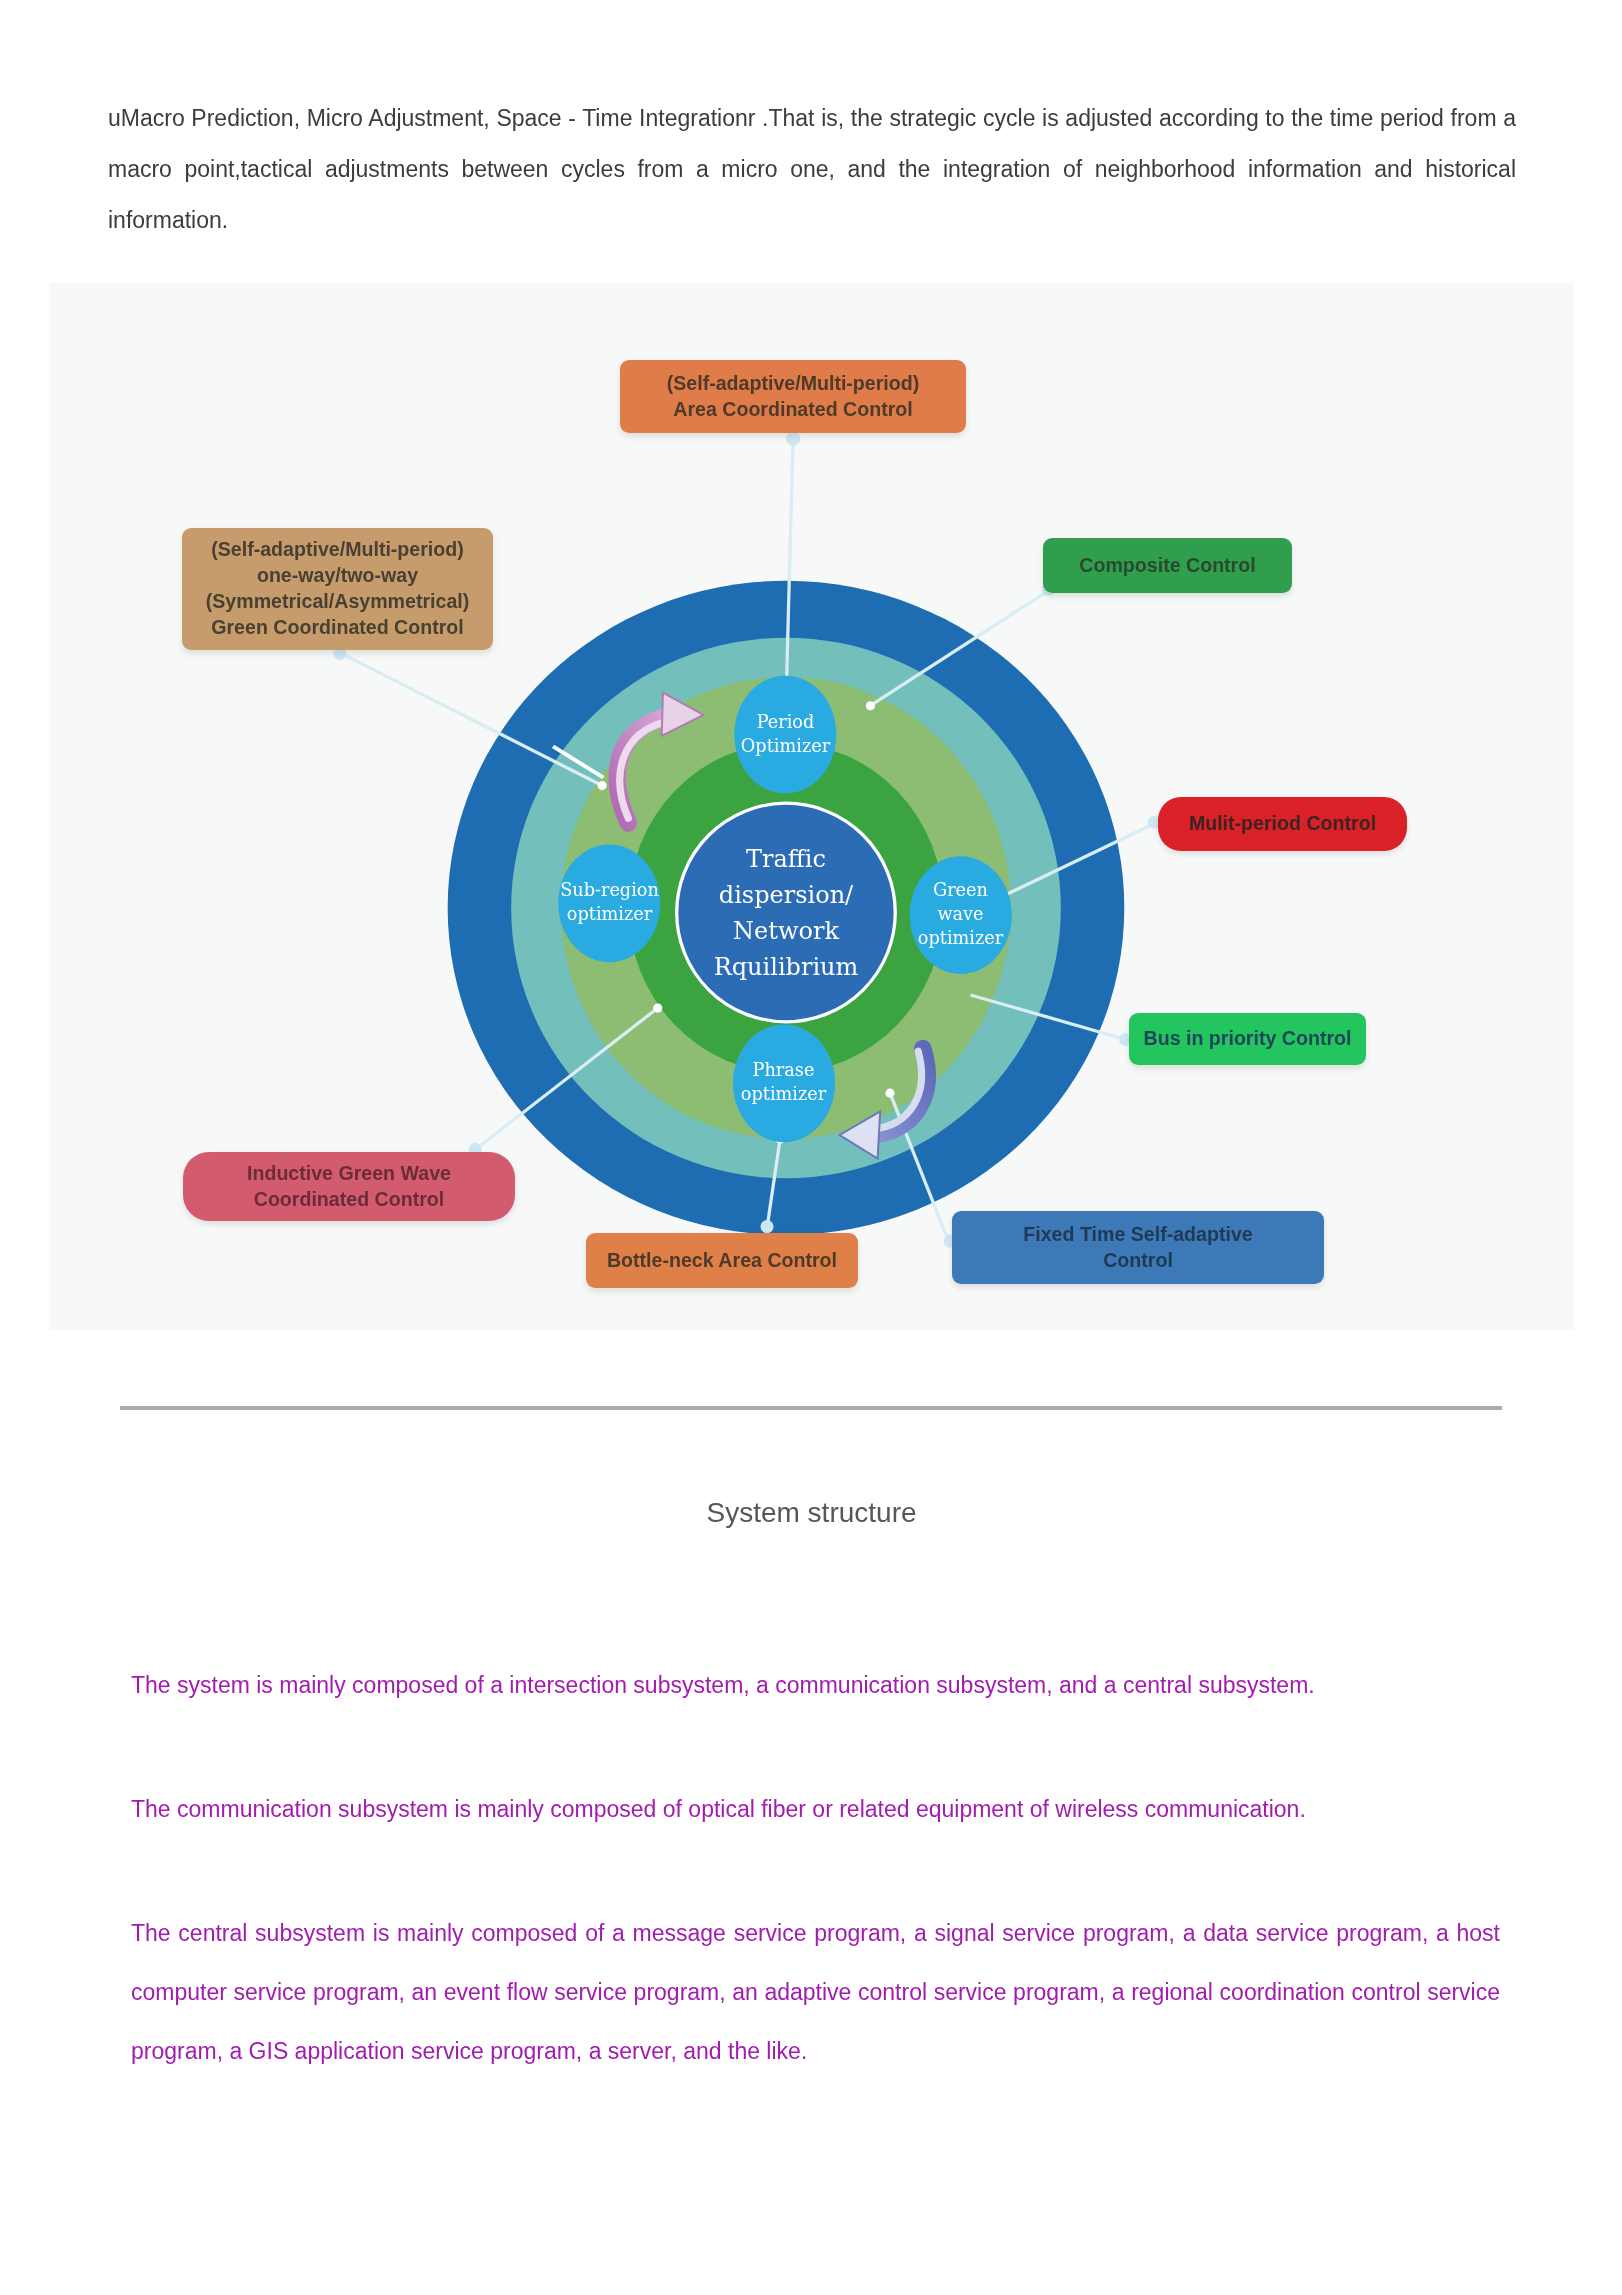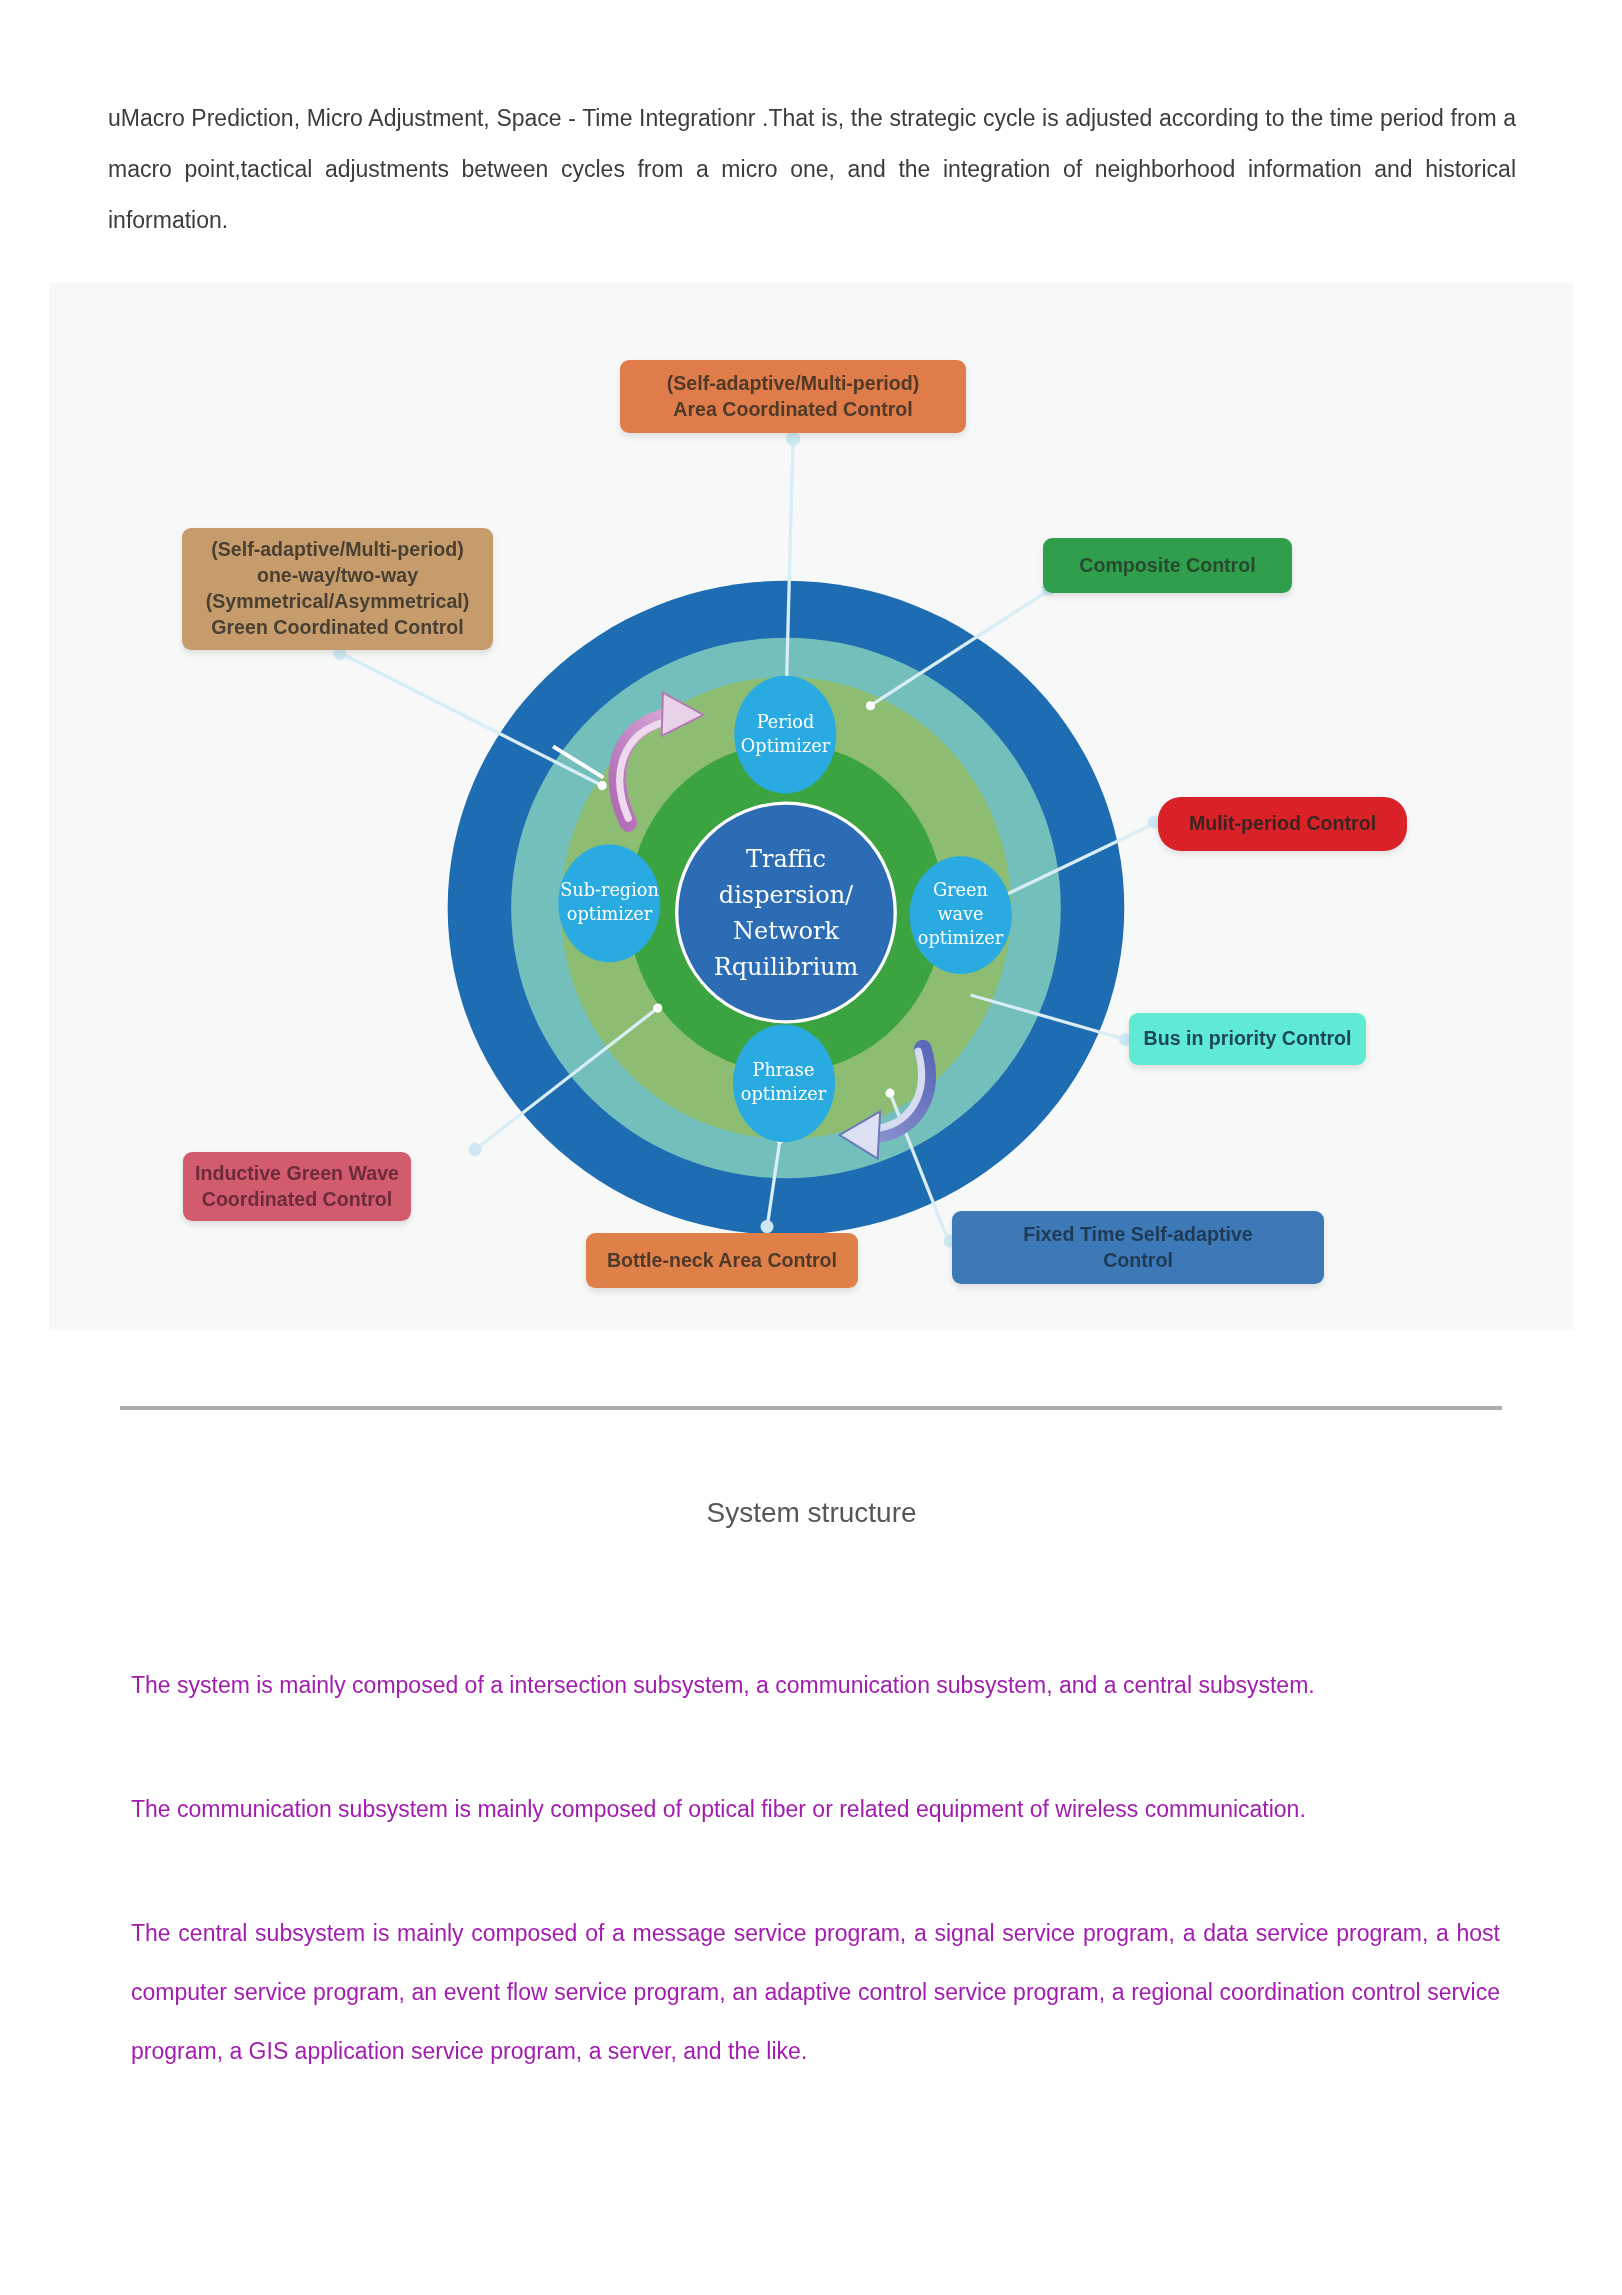"Bus in priority Control" .box-buspriority { background: #5eead4 -> #22c55e }
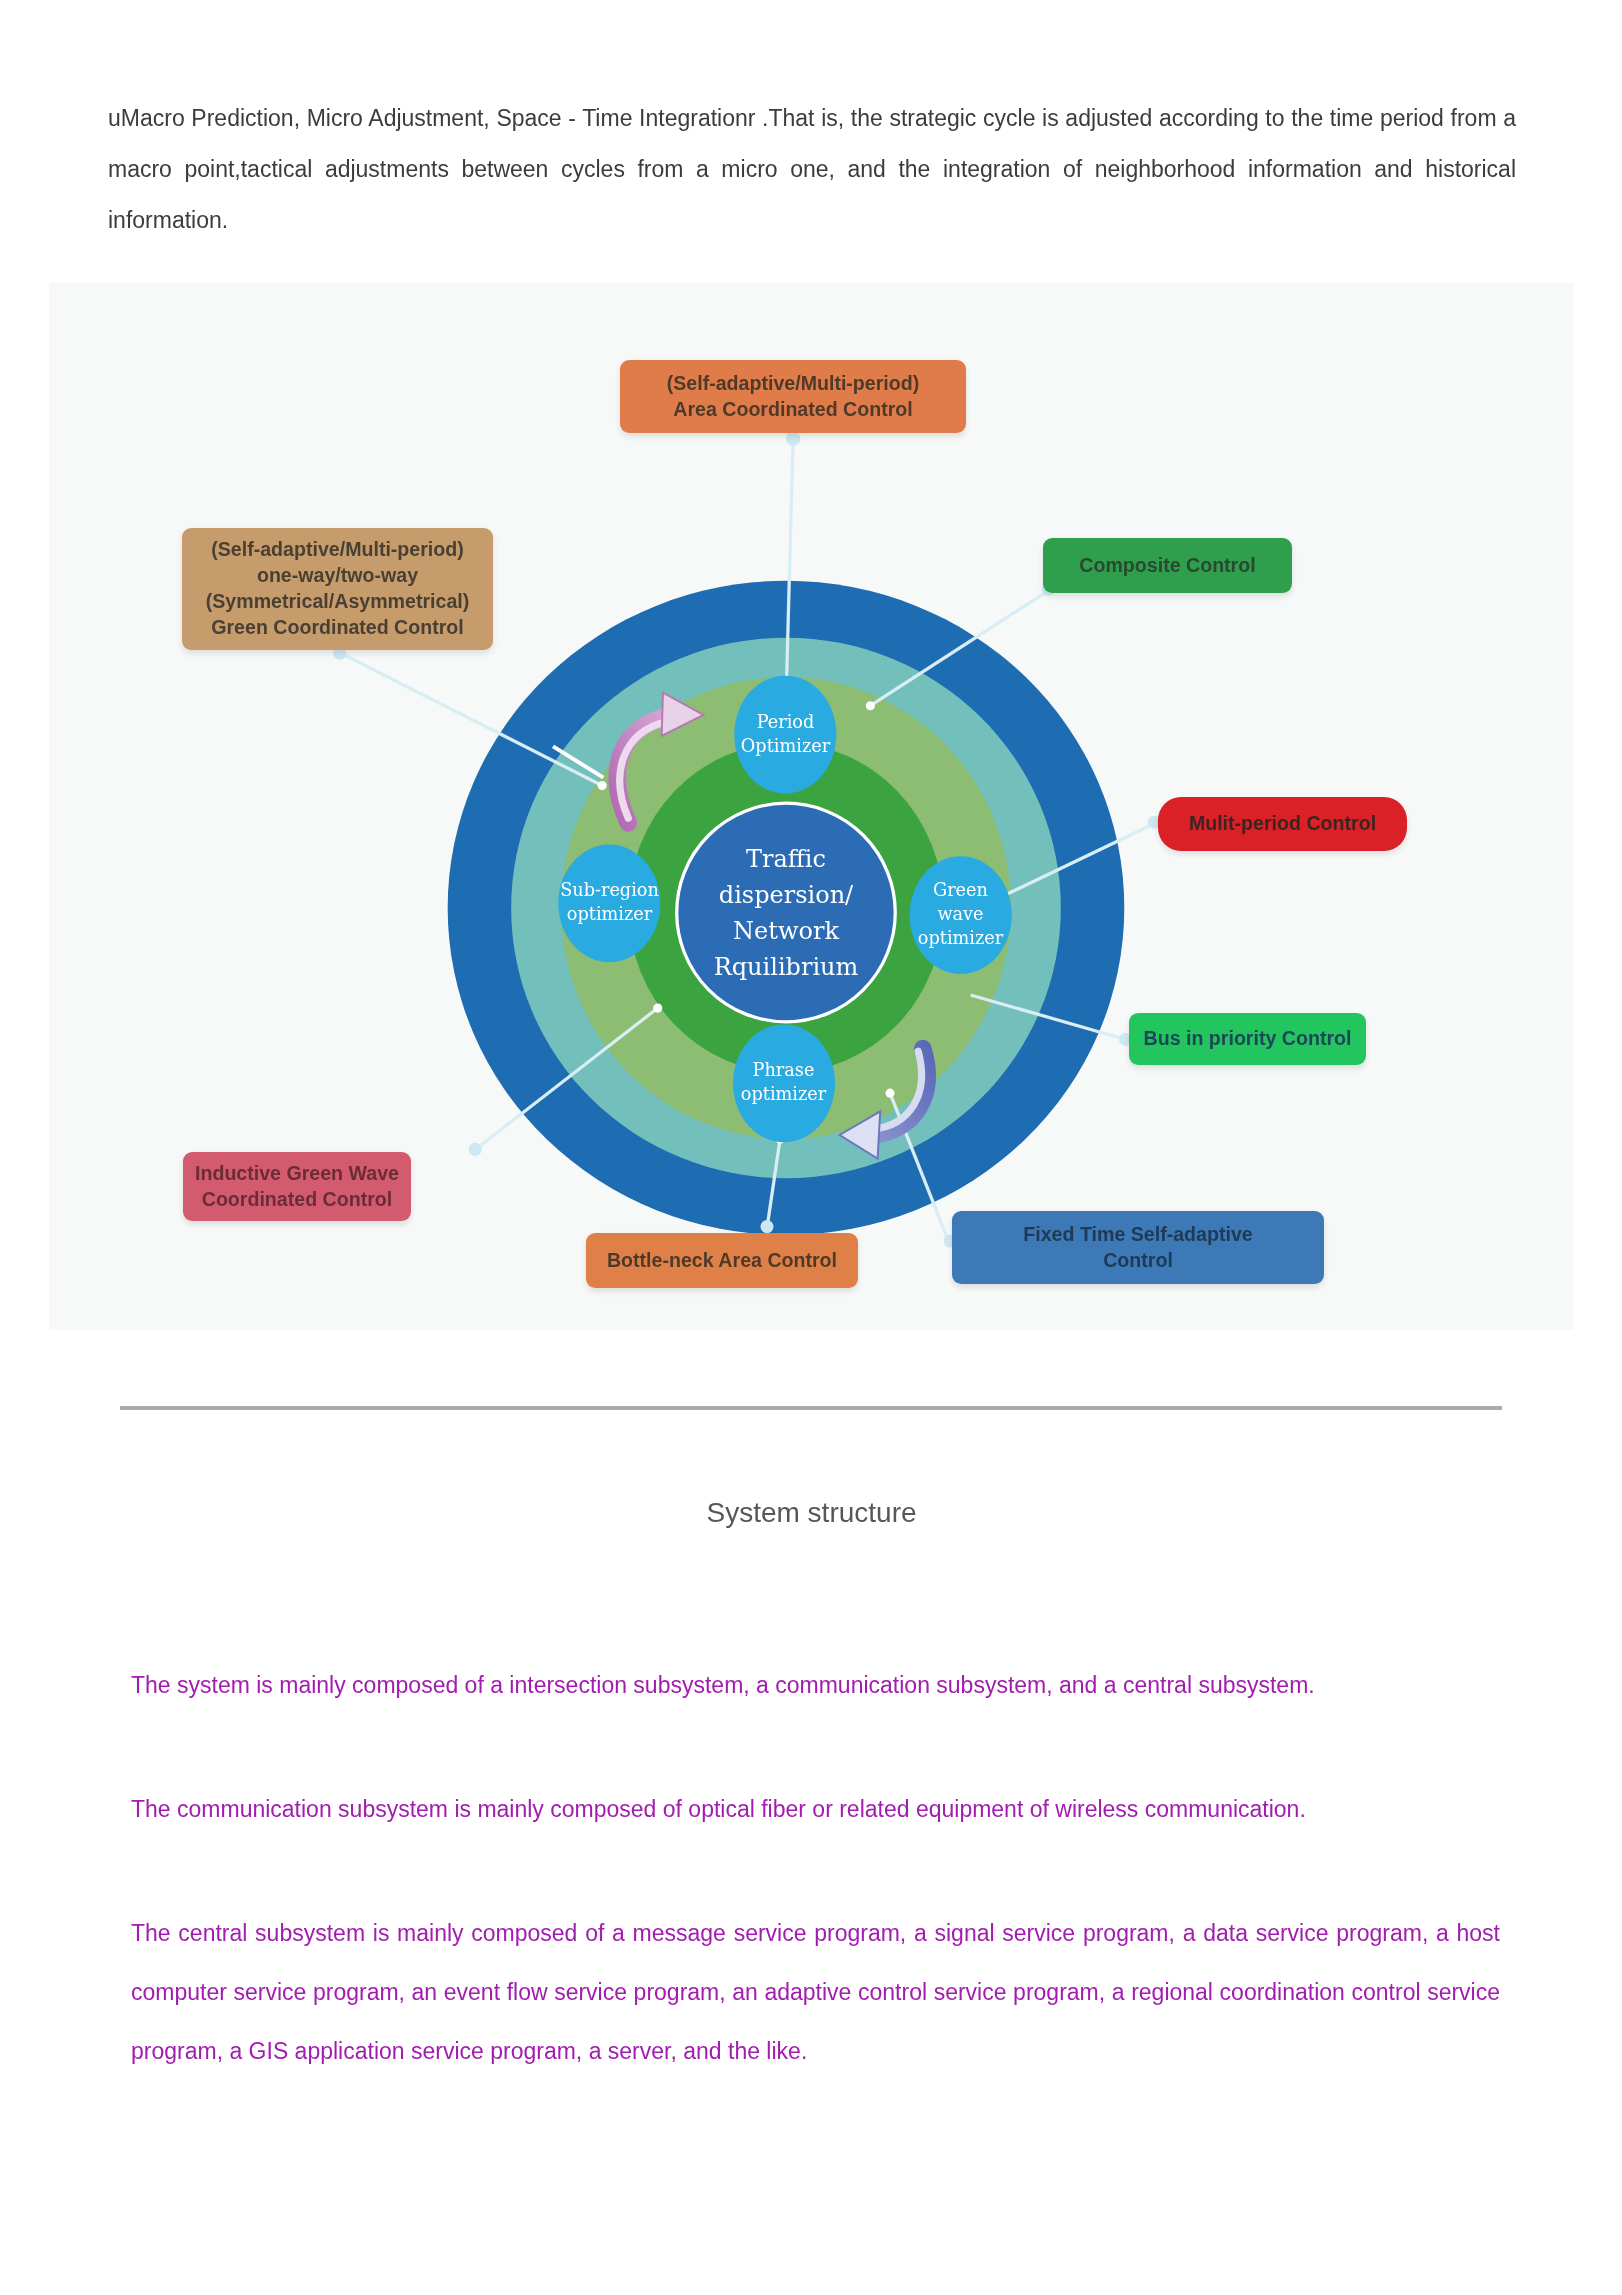"Inductive Green Wave" .box-inductive { border-radius: none -> 26px; width: 228px -> 332px }
